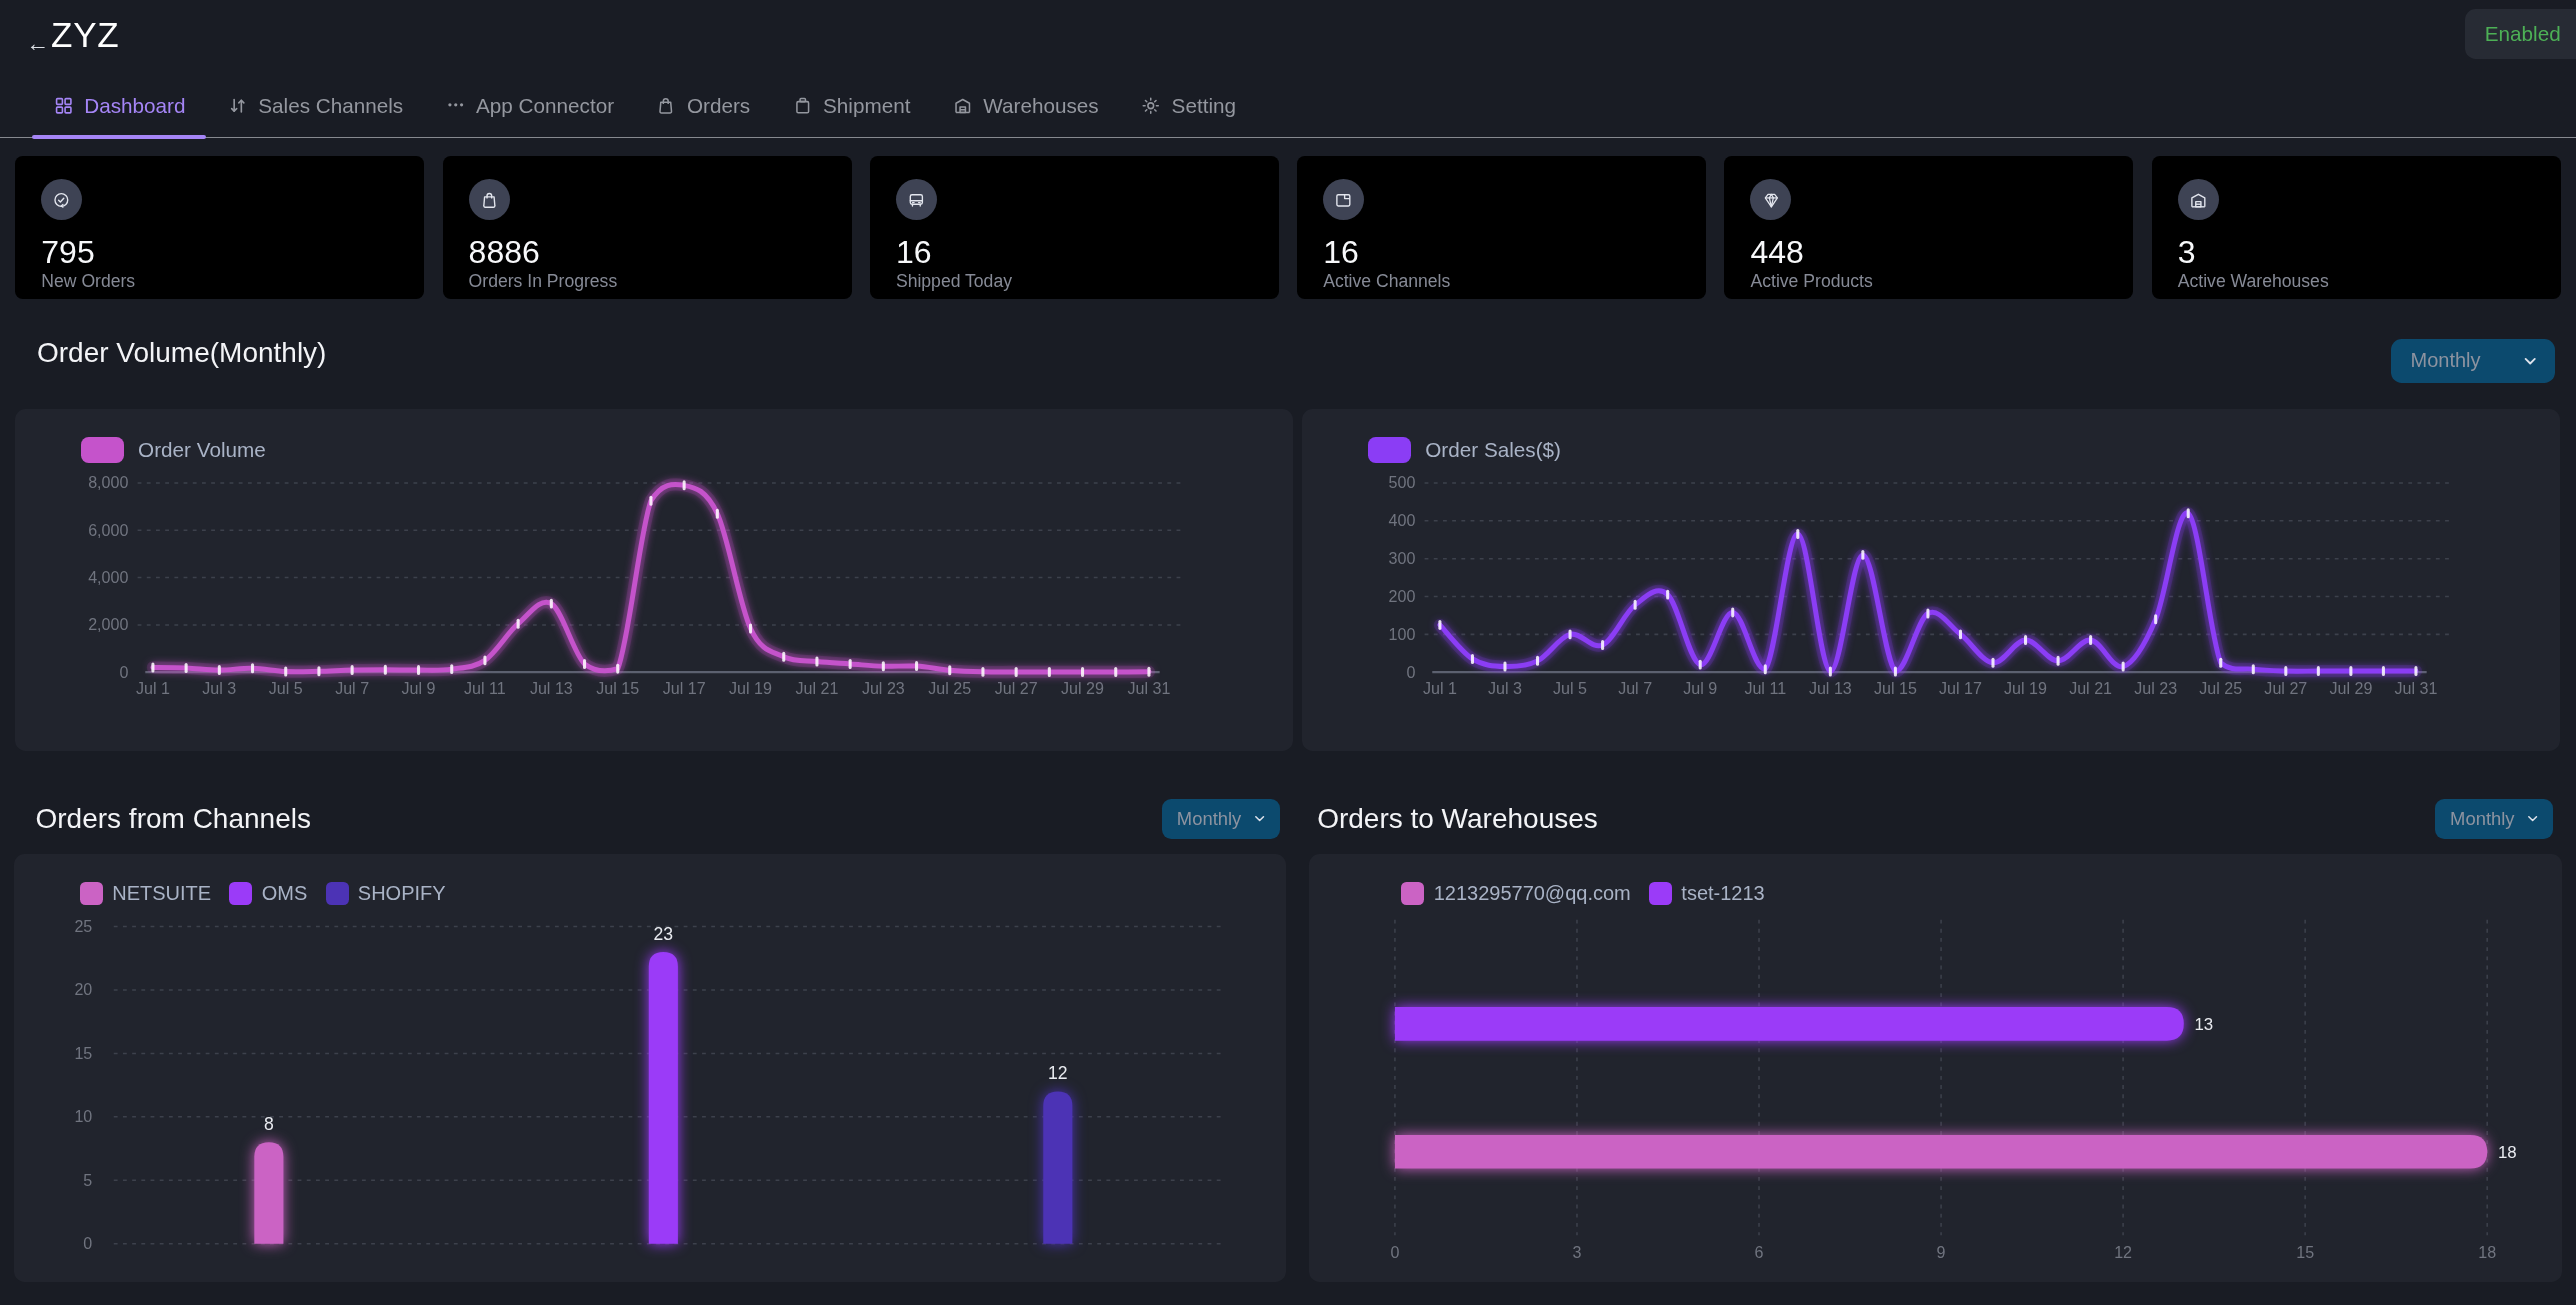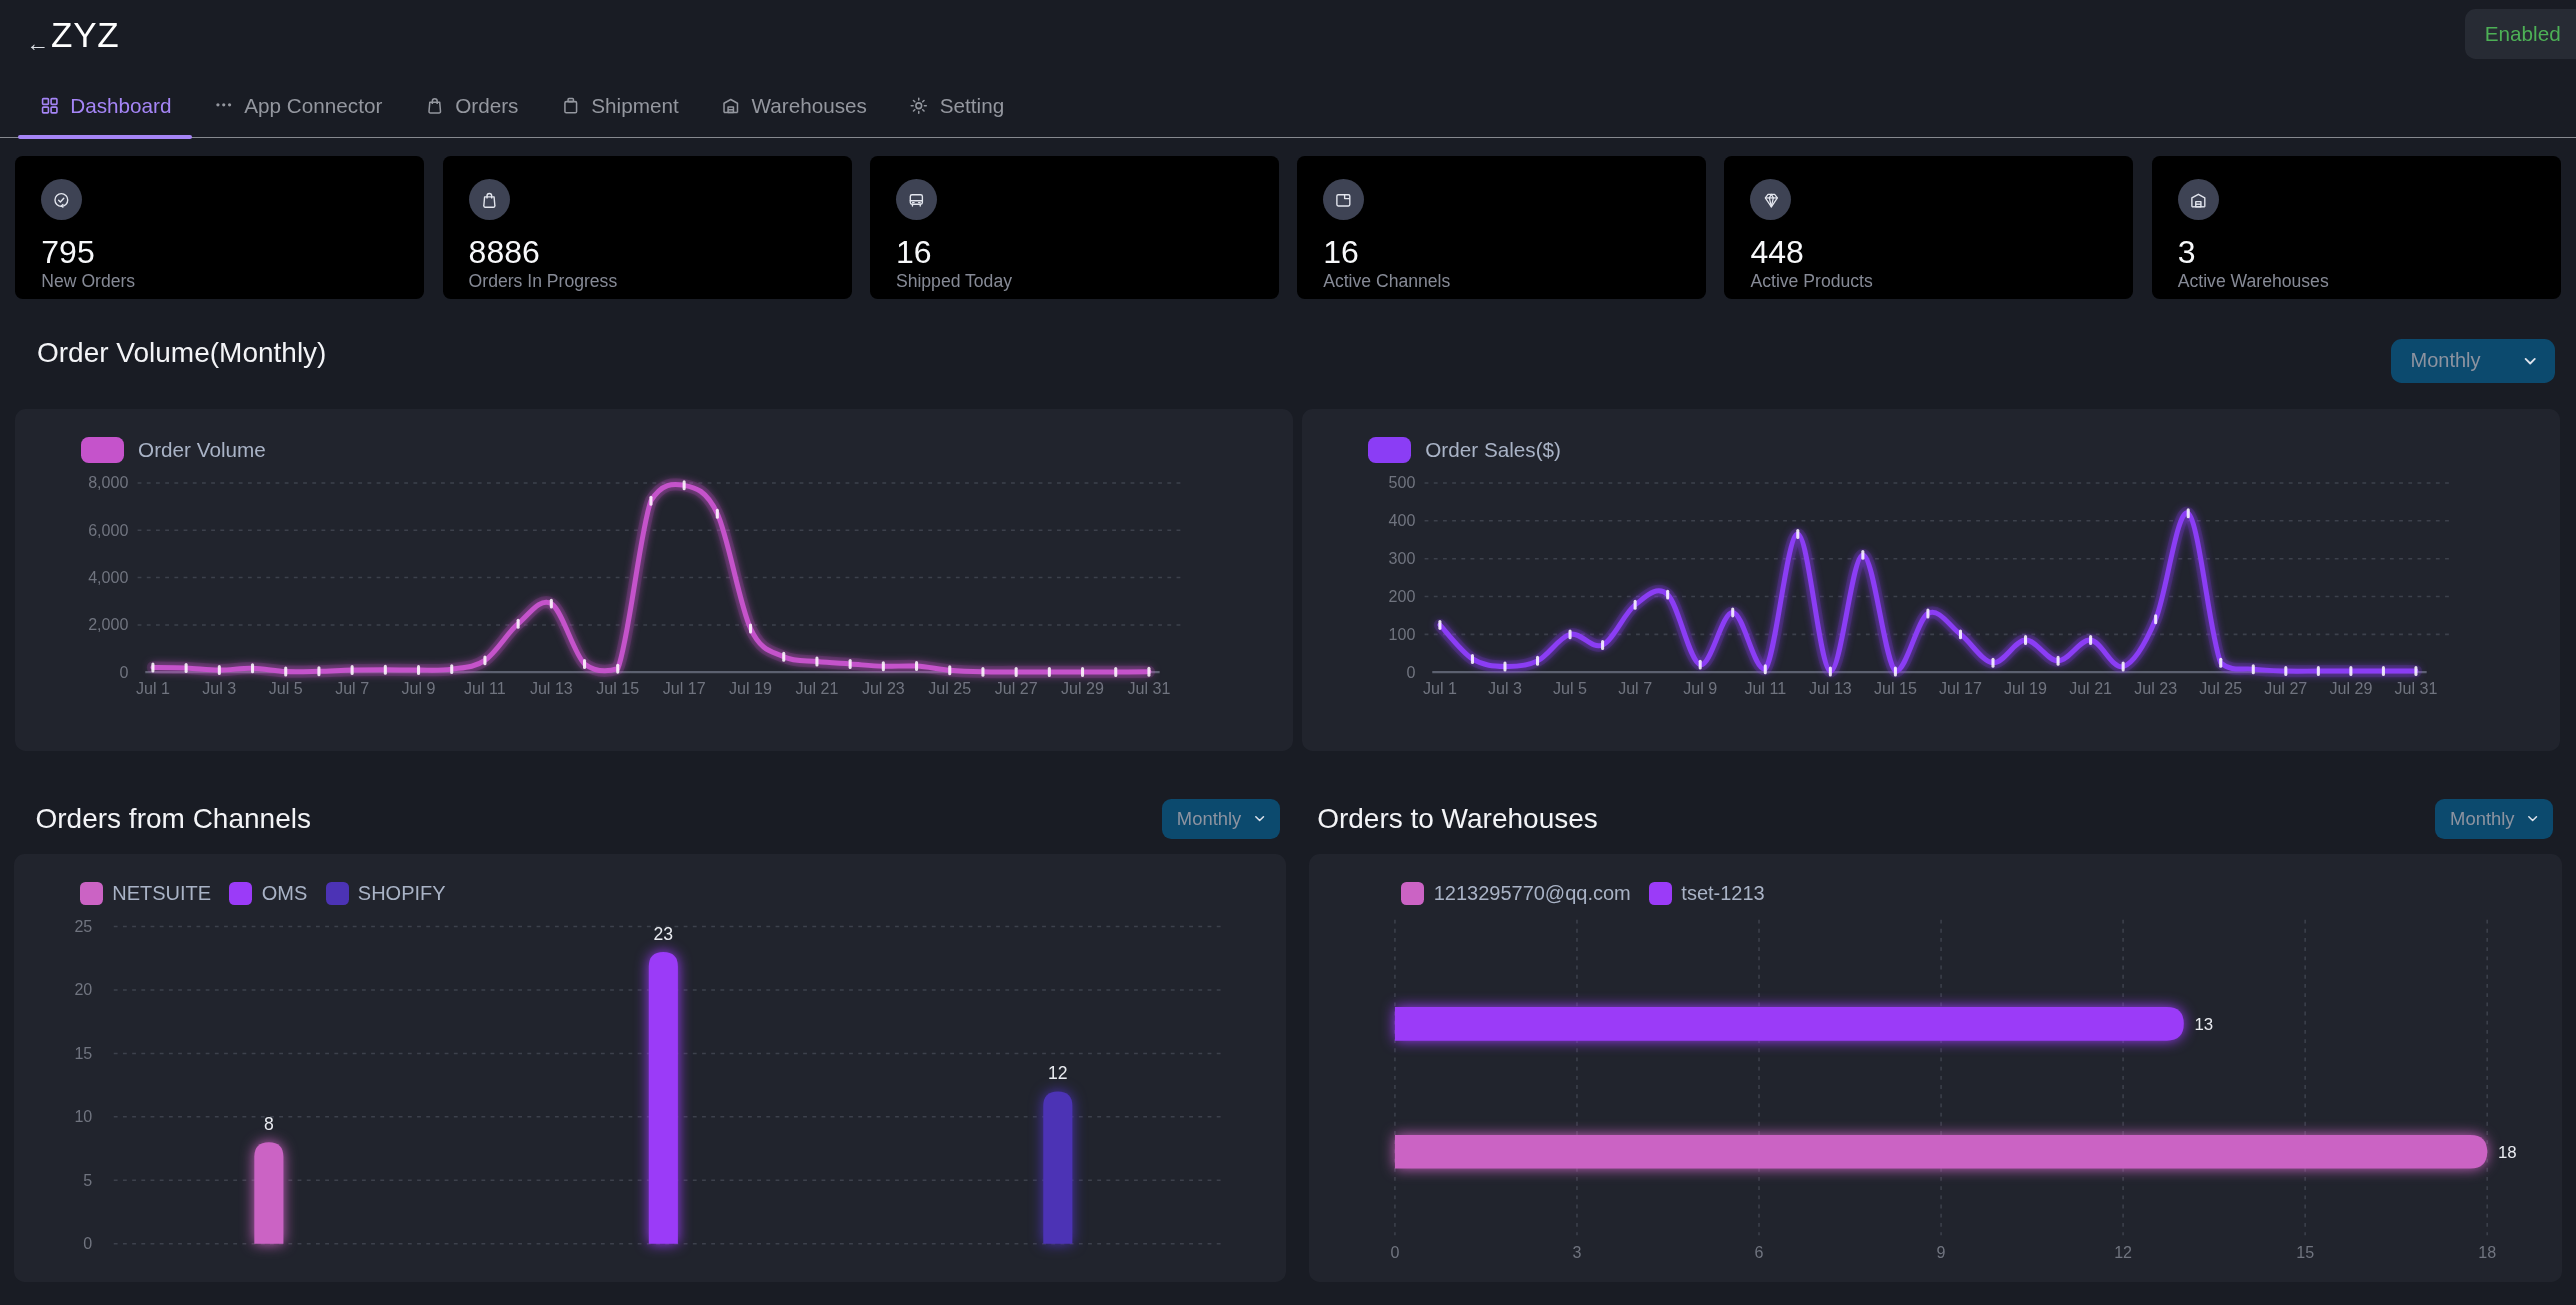"Dashboard" .nav { padding-left: 18px -> 32px }
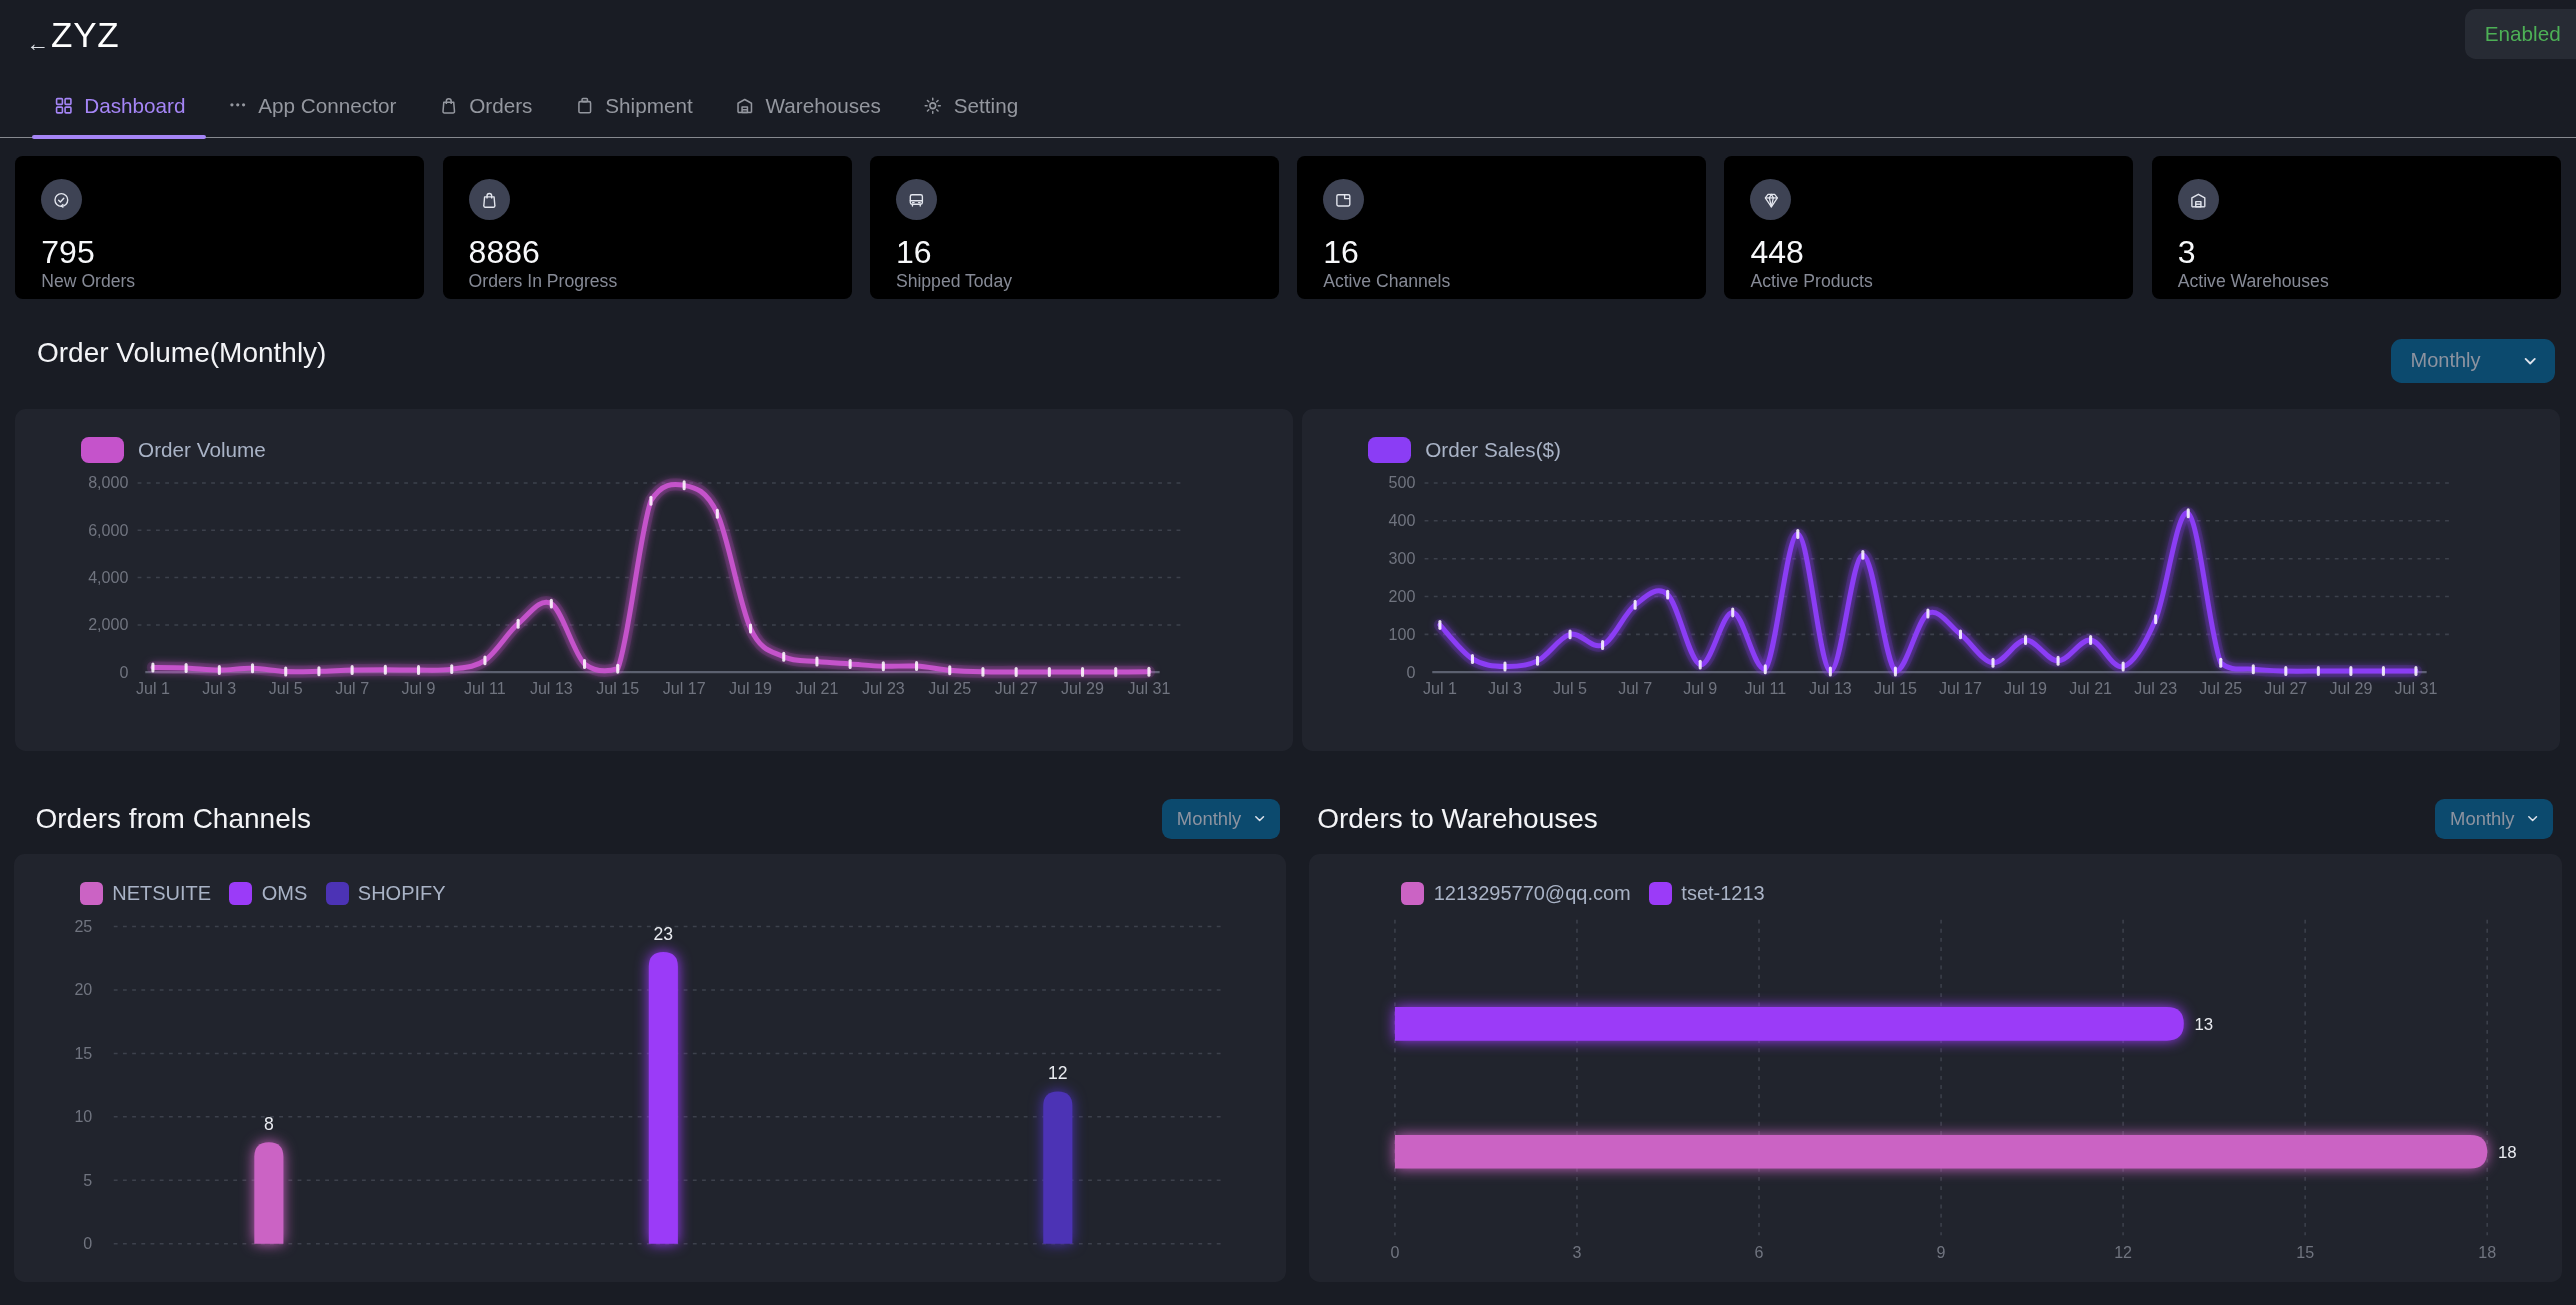"Sales Channels" div.tab { html: none -> <div> <span> <svg> <path></path> <path></path> <path></path> <path></path> </svg> </span> <span>Sales Channels</span> </div> }
